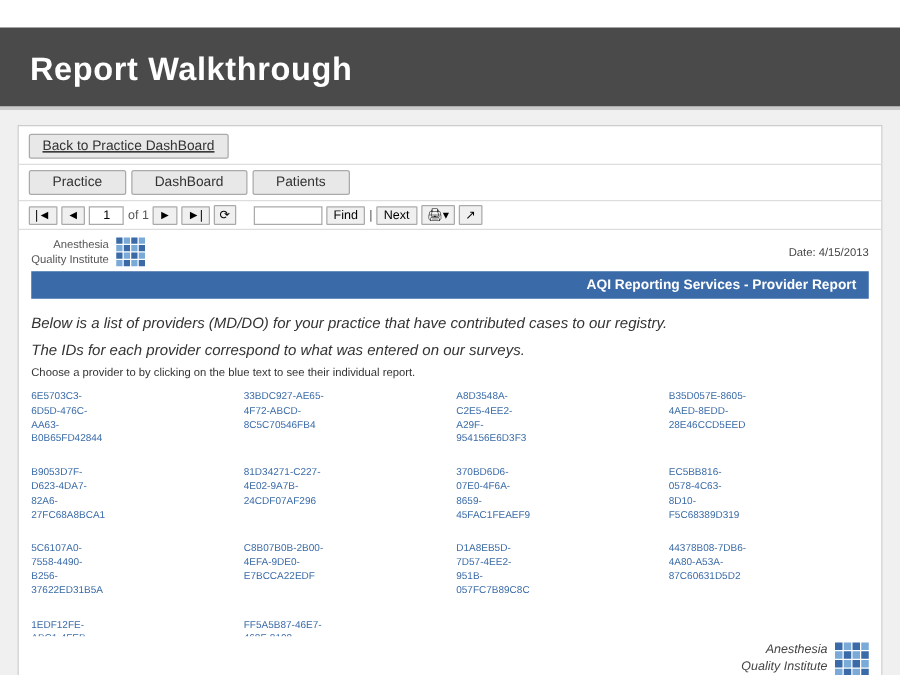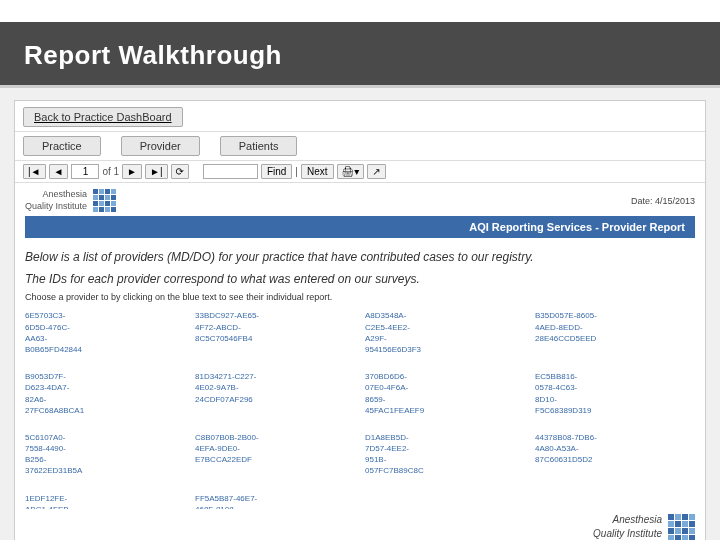"Practice" .tab-row { gap: 20px -> 4px }
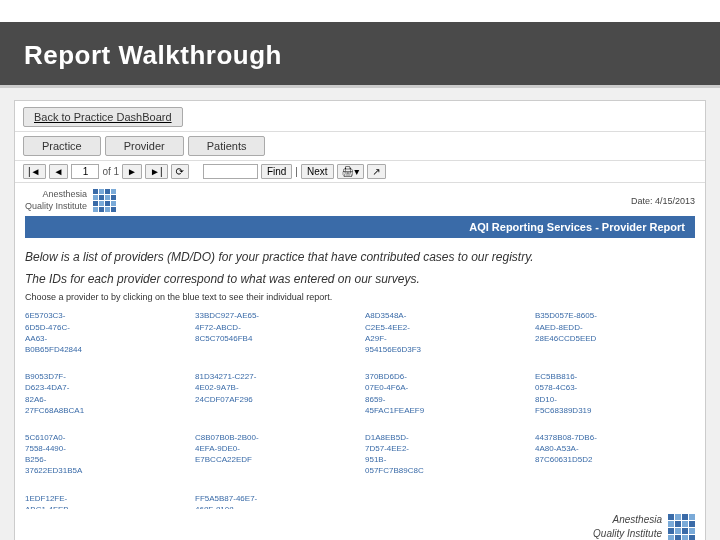"Provider" button.tab-btn { text: Provider -> DashBoard }
